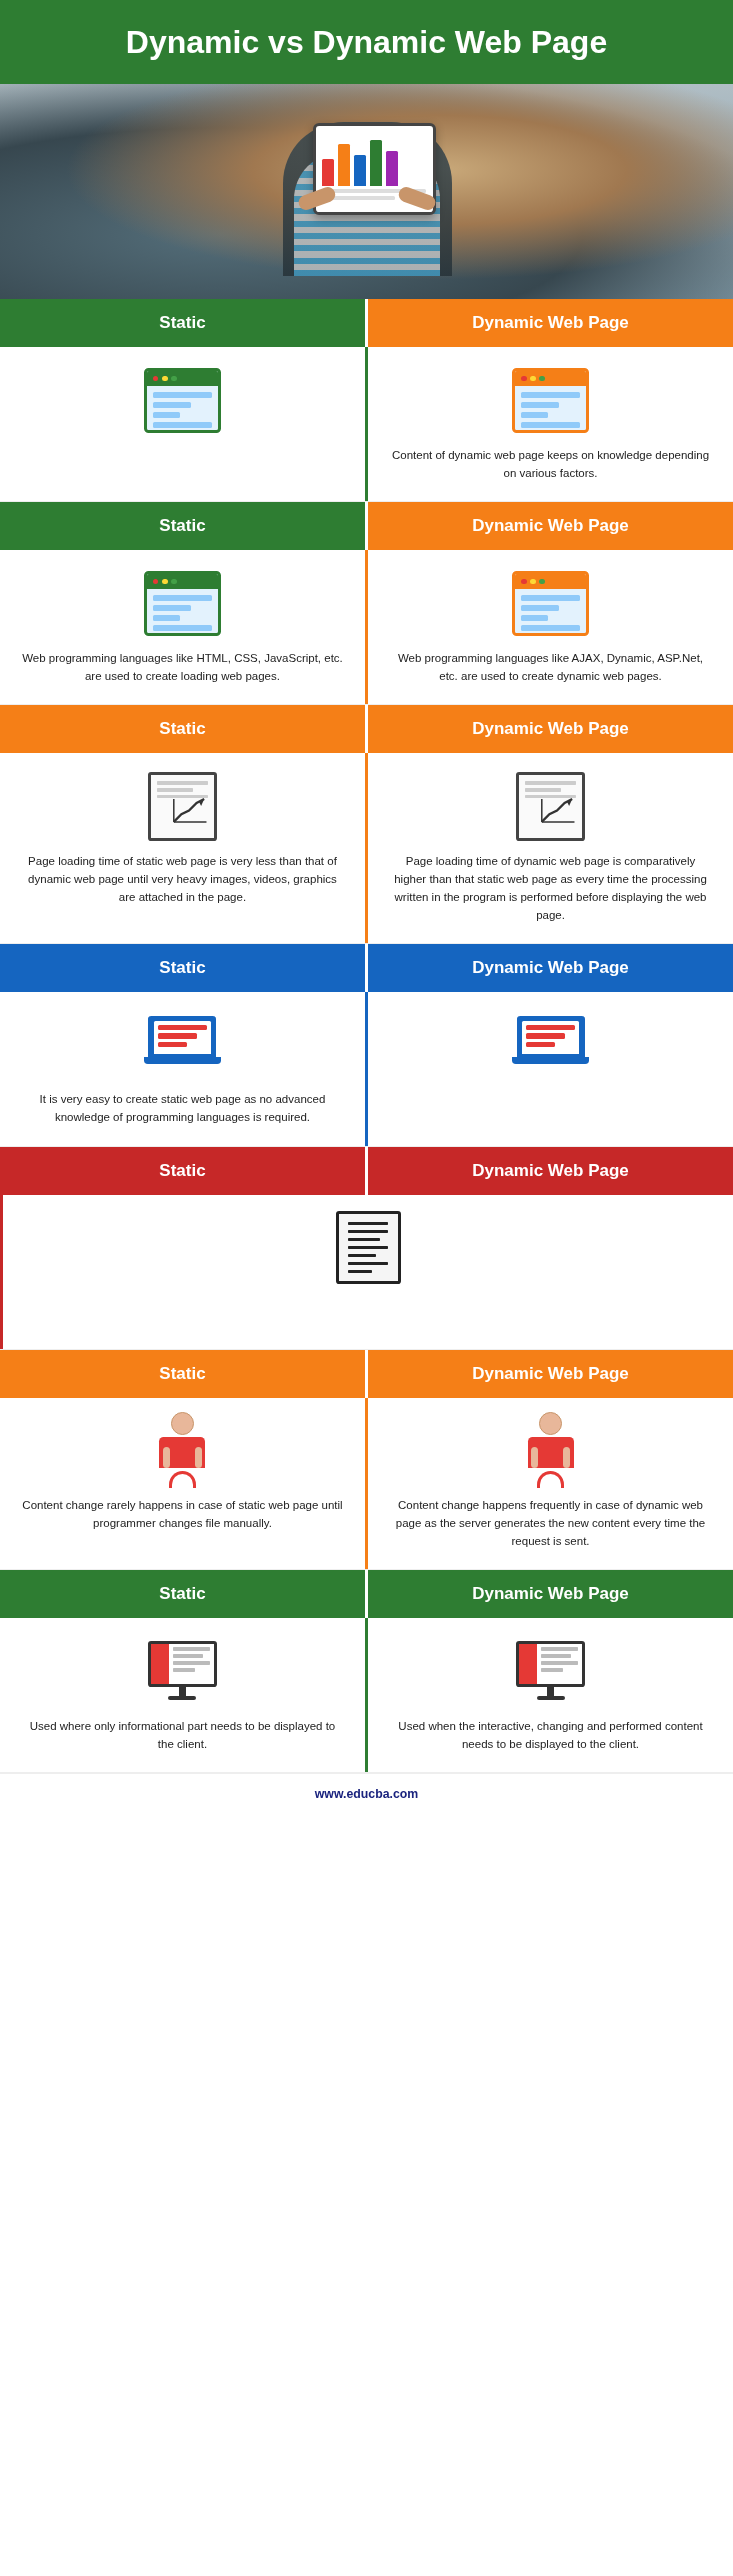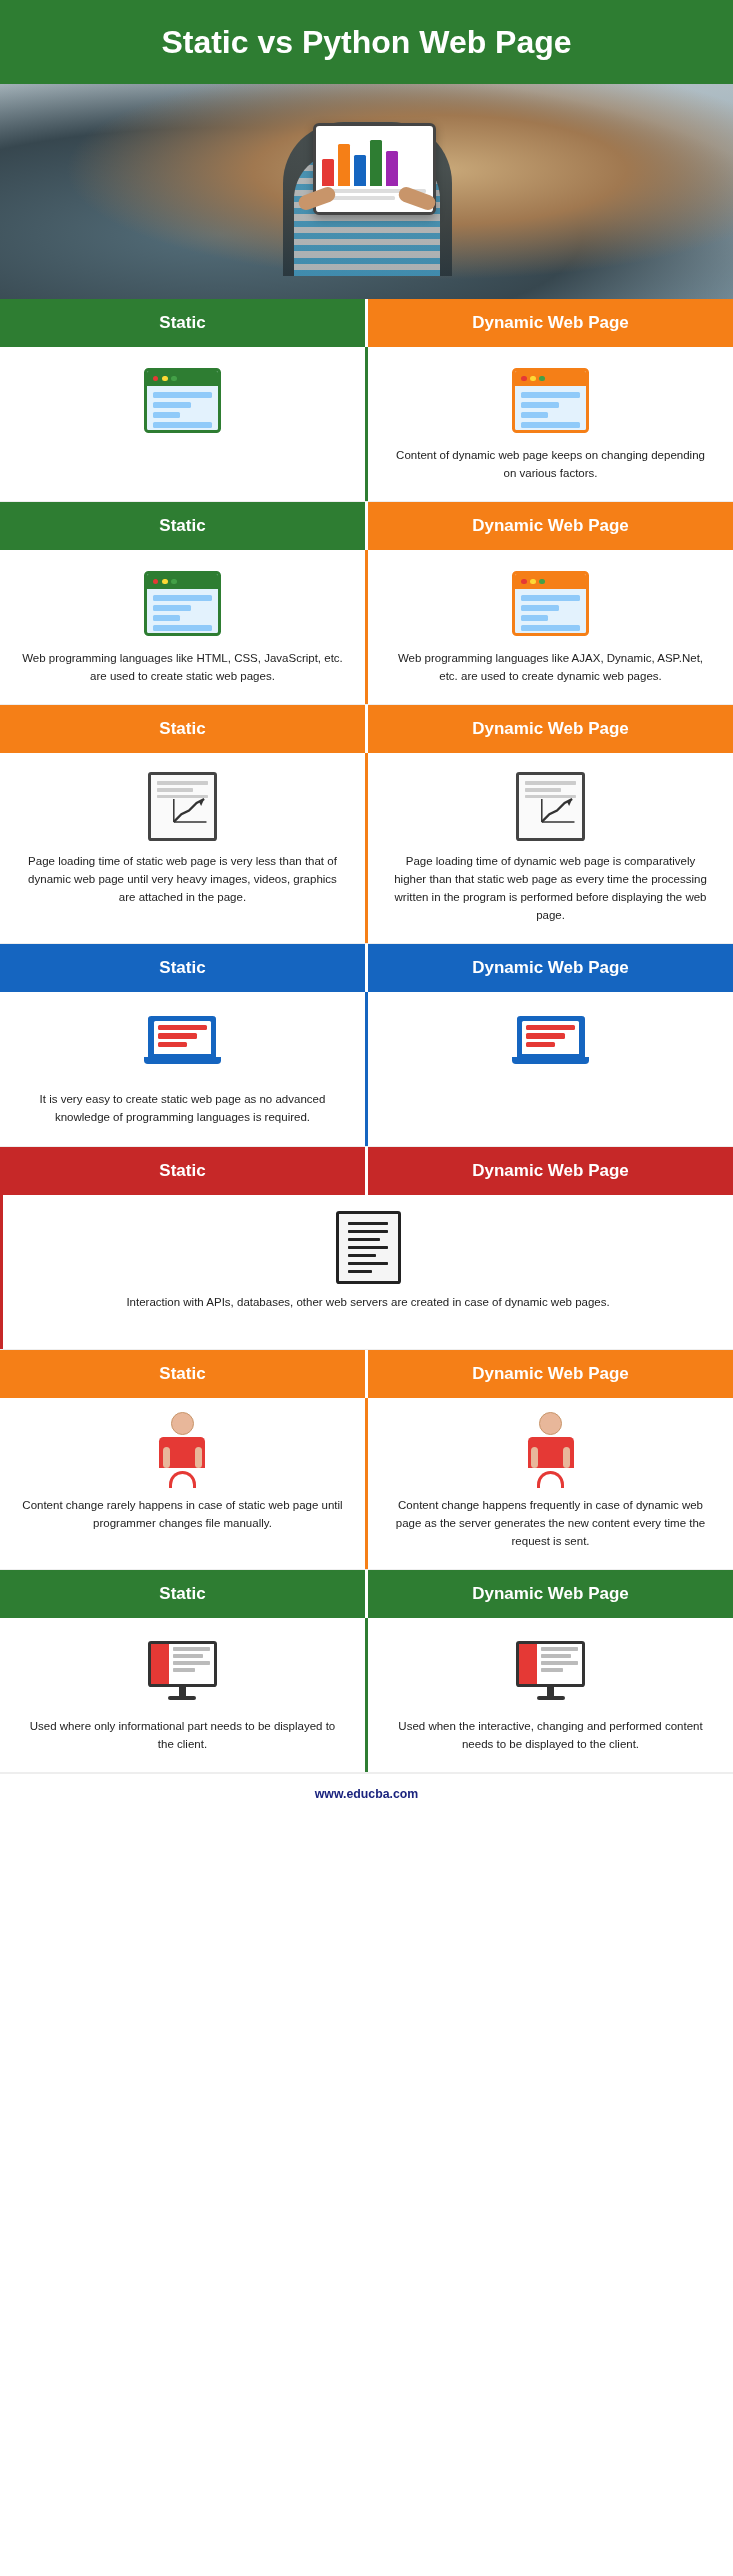"Static vs Python Web Page" h1 { text: Static vs Python -> Dynamic vs Dynamic }
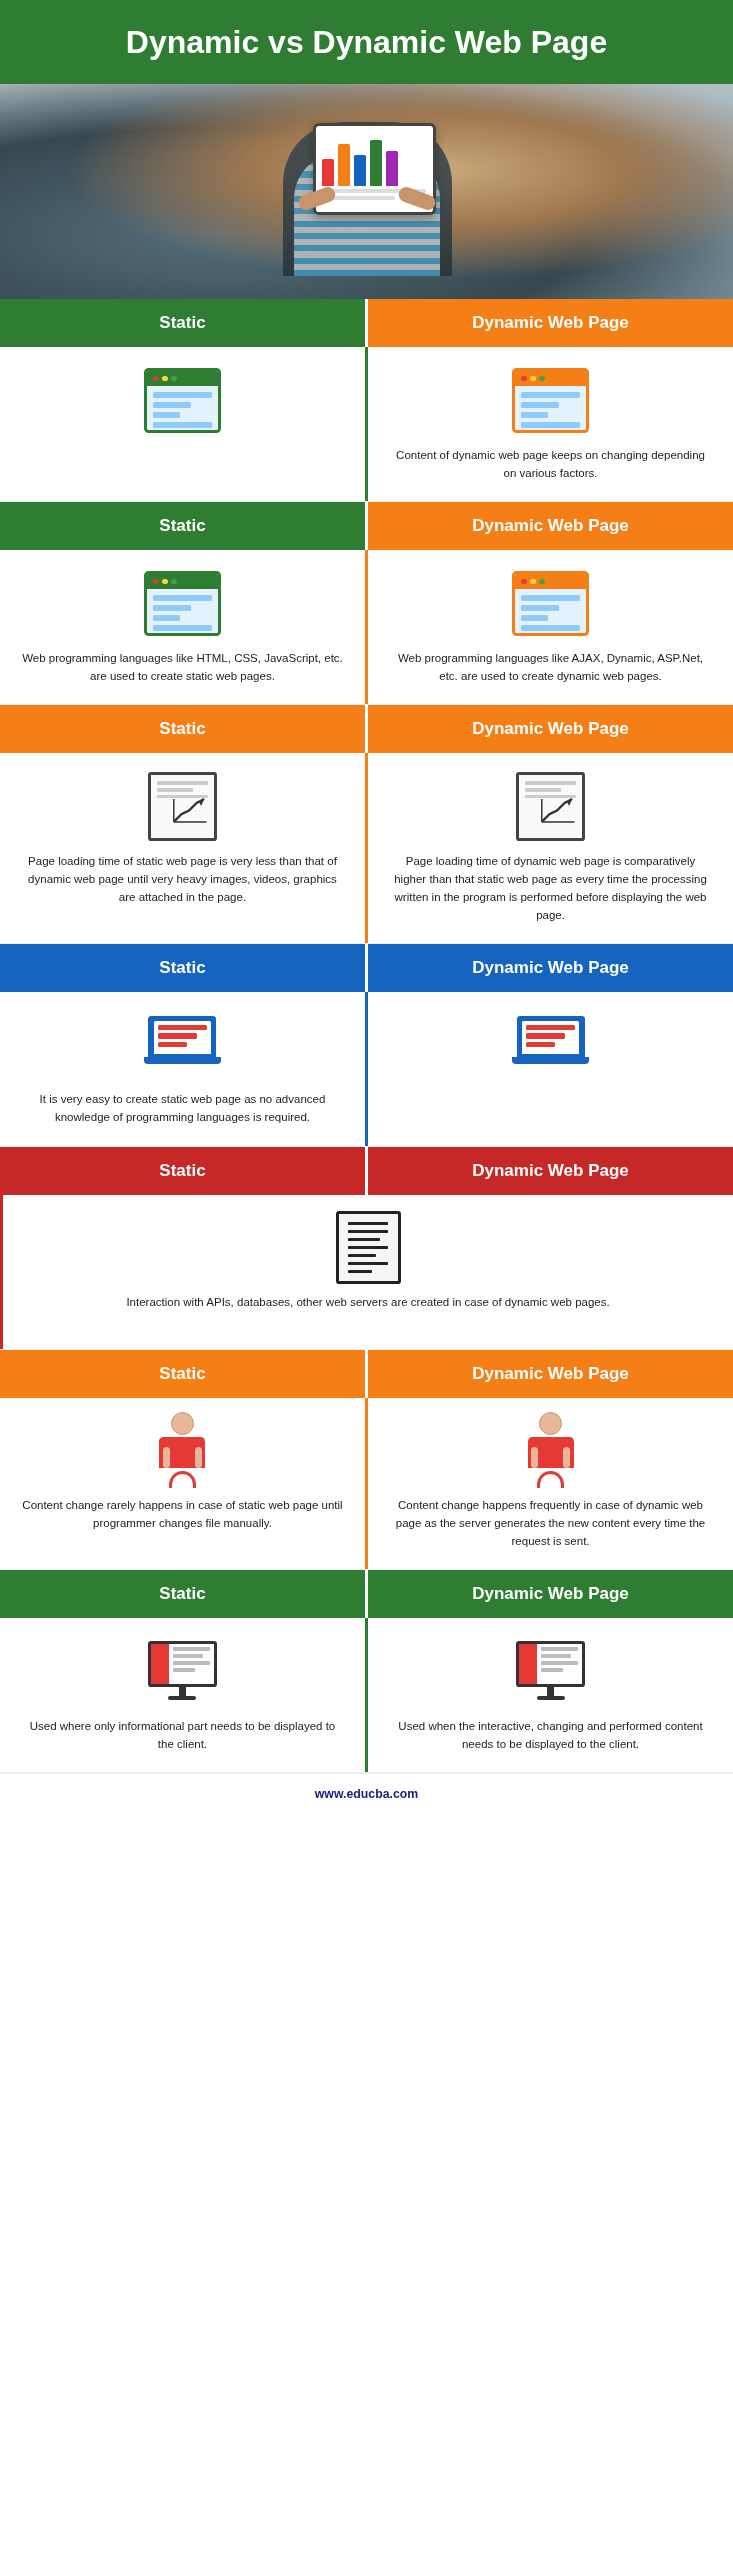"Content of dynamic web page" p { text: changing -> knowledge }
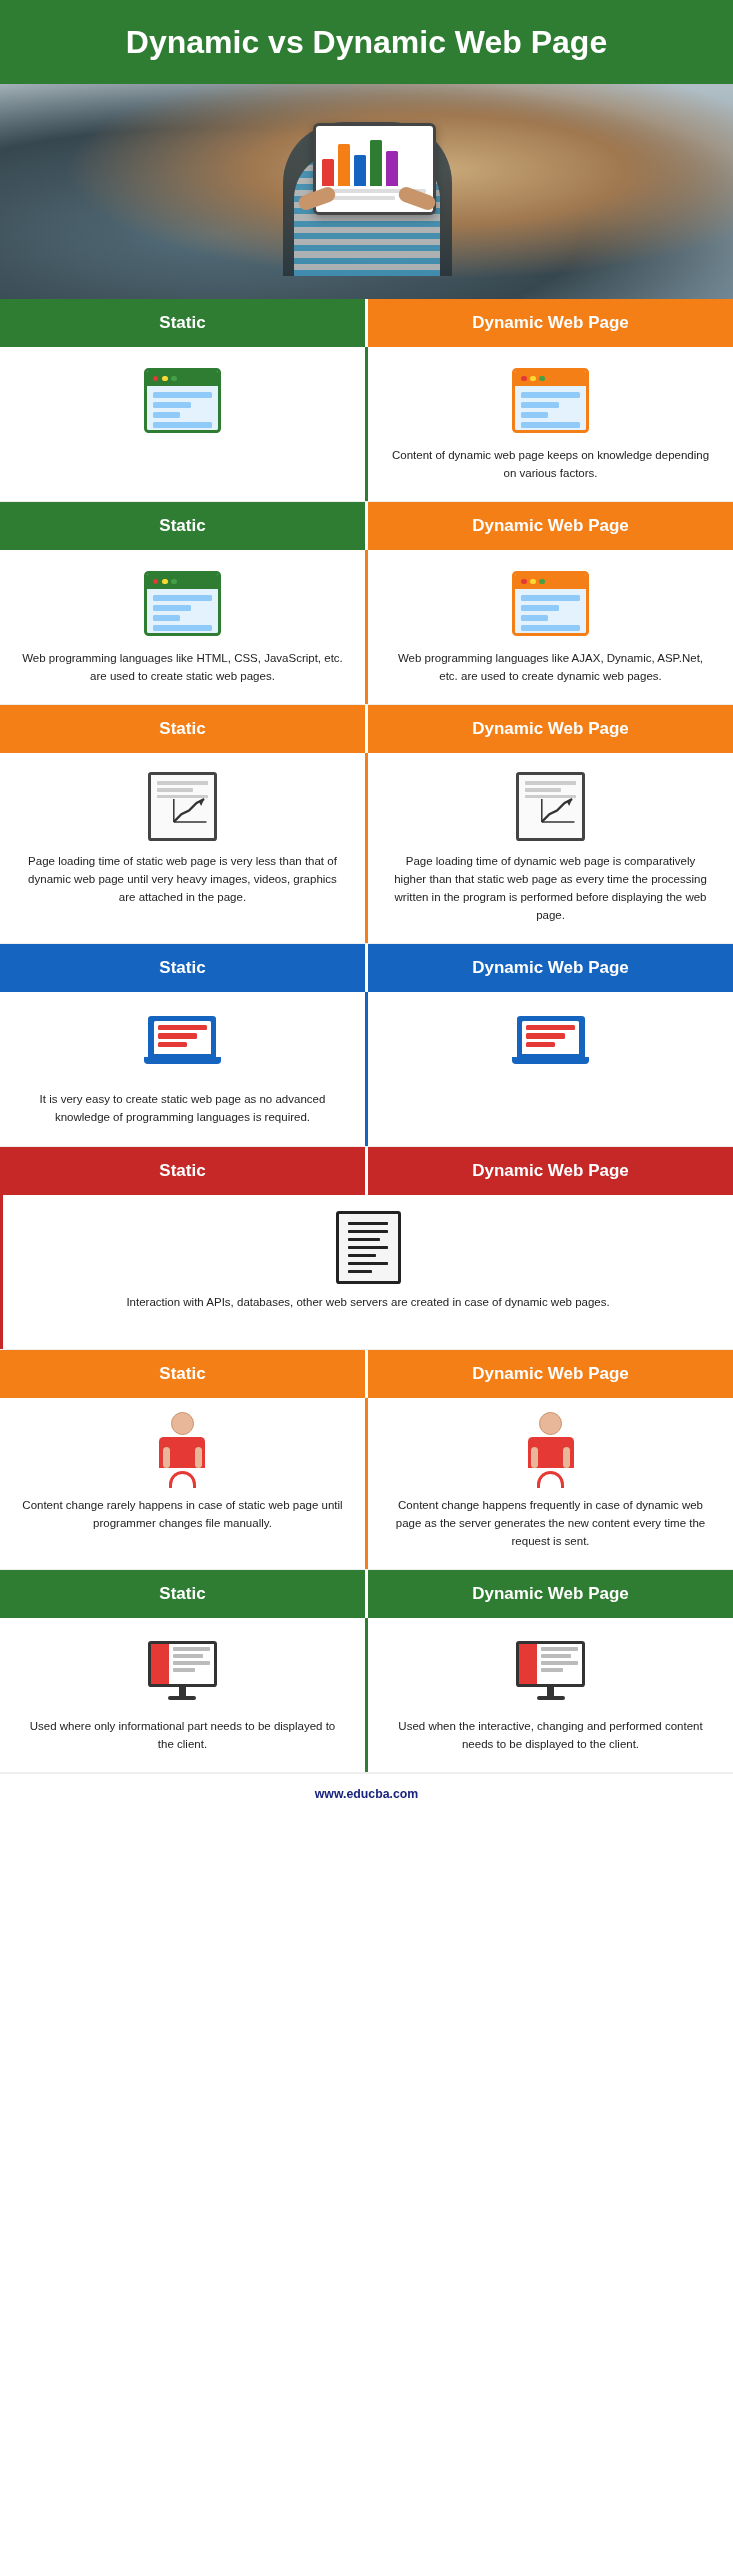"Web programming languages like HTML," p { text: static -> loading }
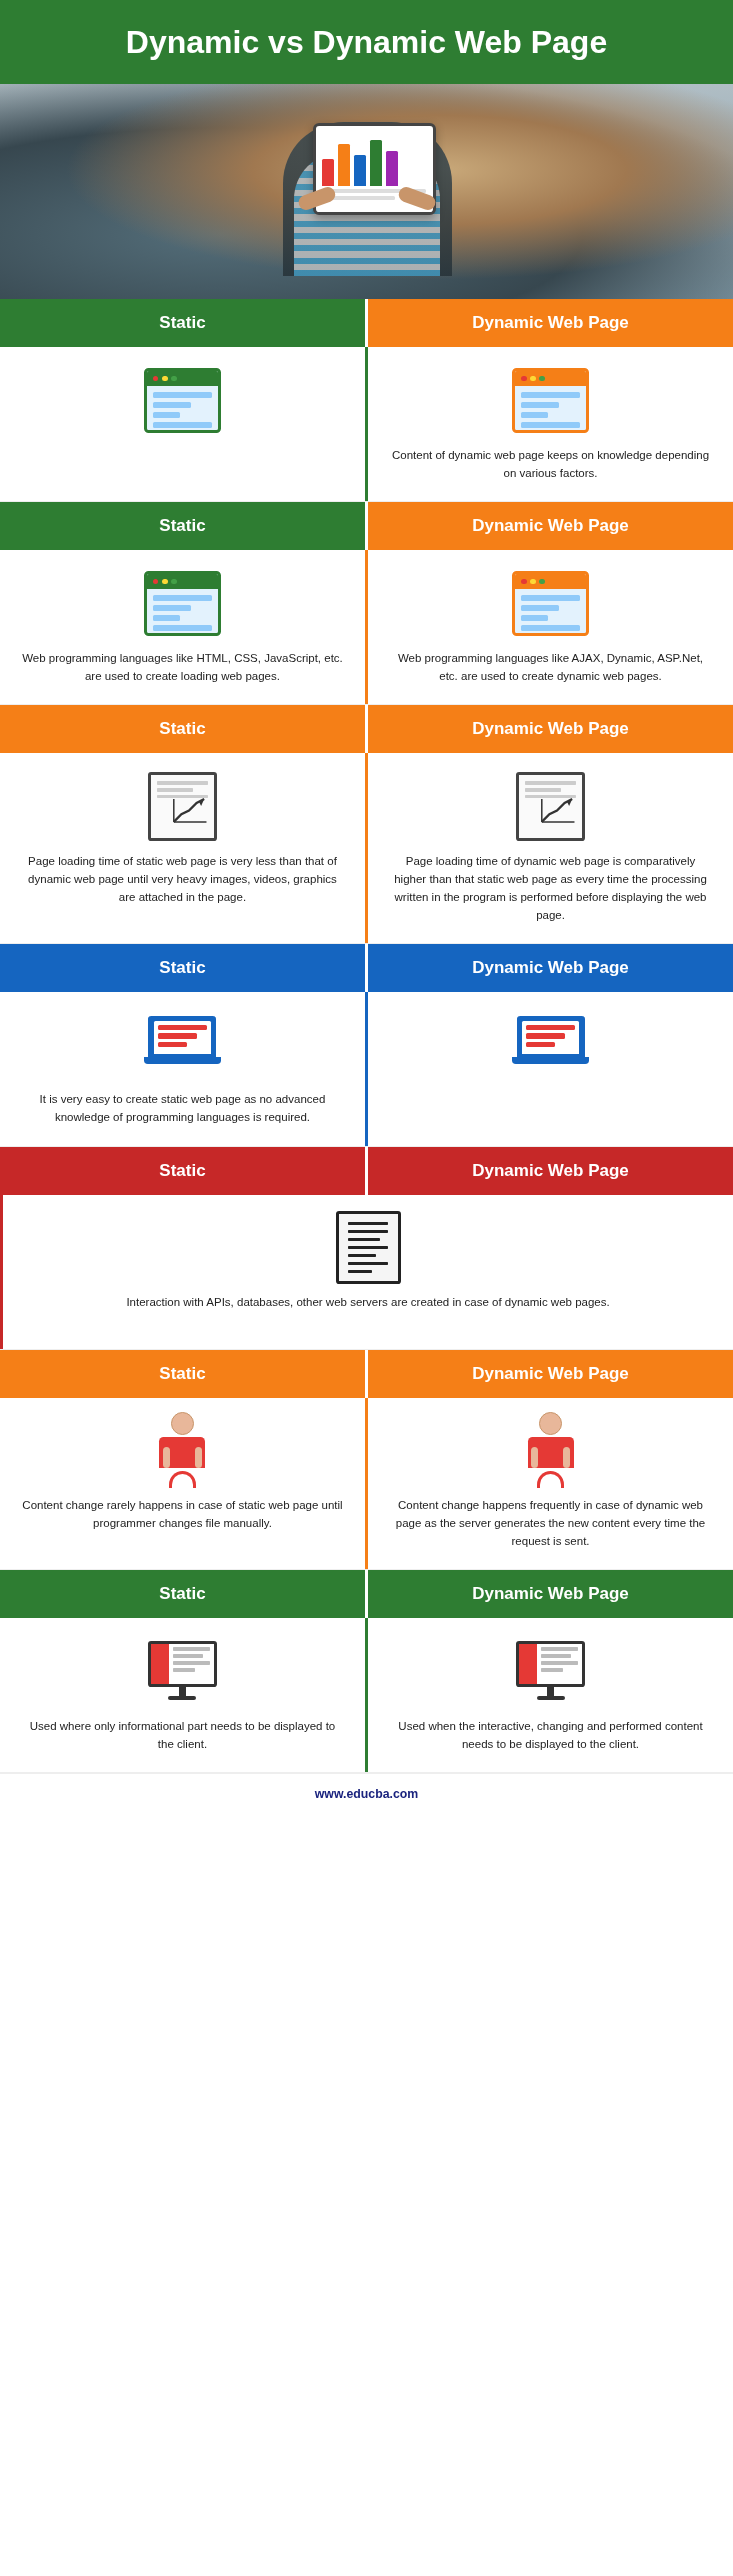"Interaction with APIs, databases, other" p { html: <p>Interaction with APIs, databases, other web servers are created in case of dynamic web pages.</p> -> none }
